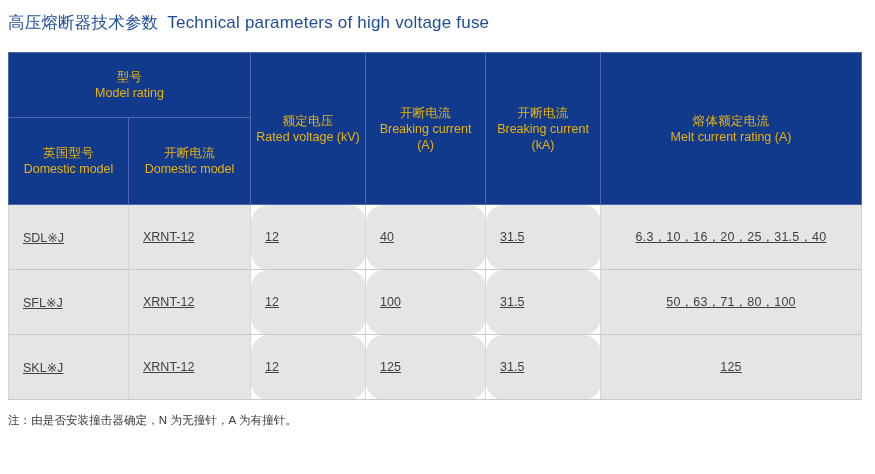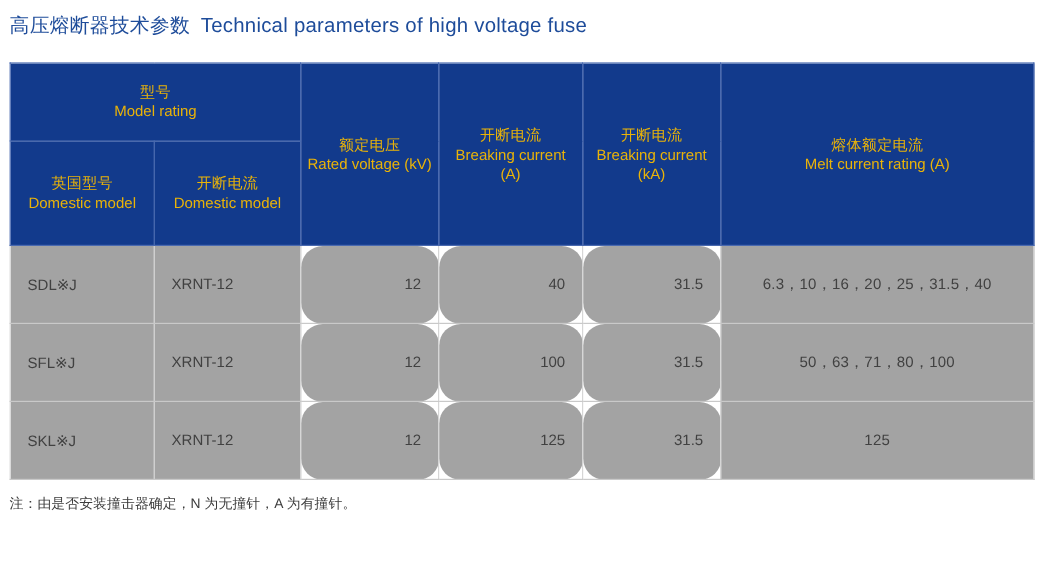"SDL※J" table.spec tbody td { background: #a3a3a3 -> #e5e5e5; text-decoration: none -> underline }
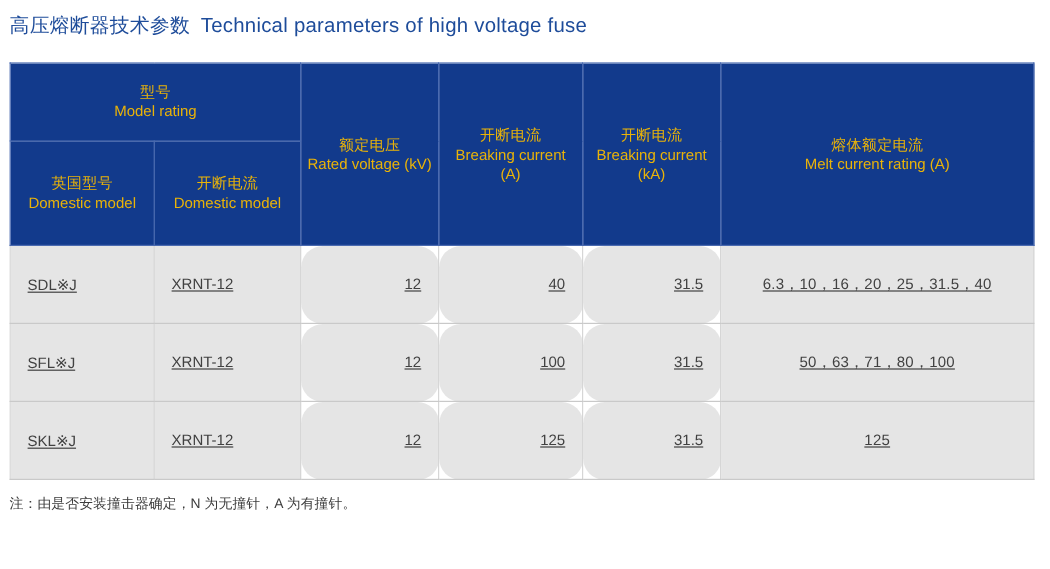"12" td.center { text-align: right -> left }
